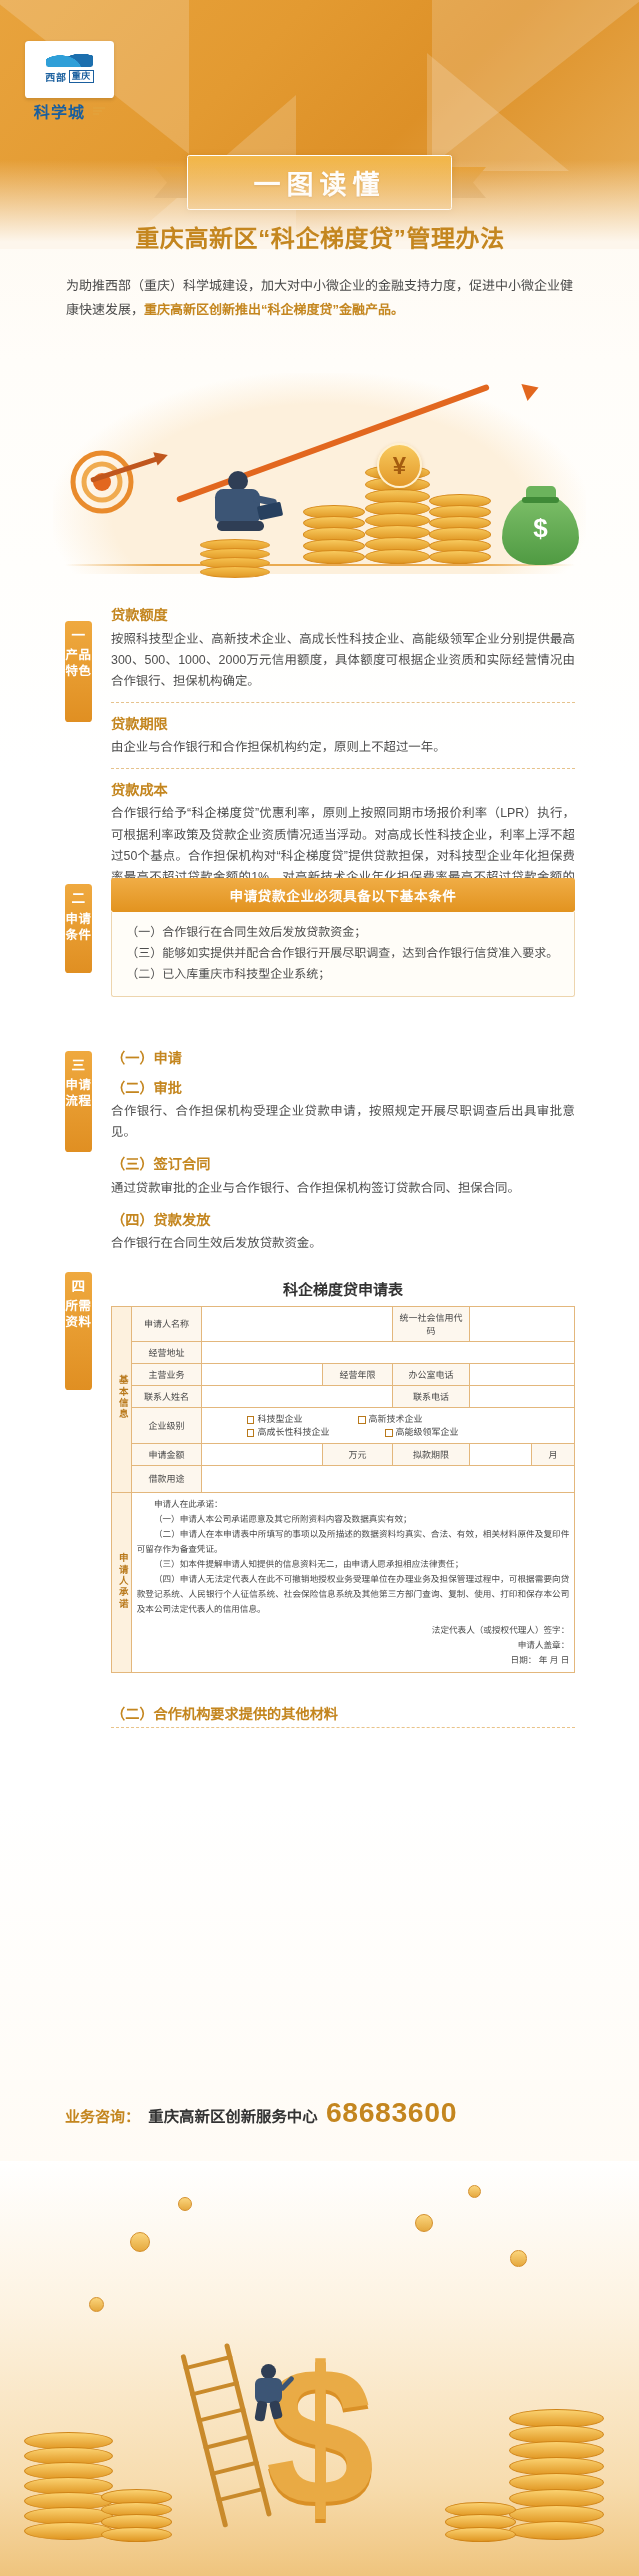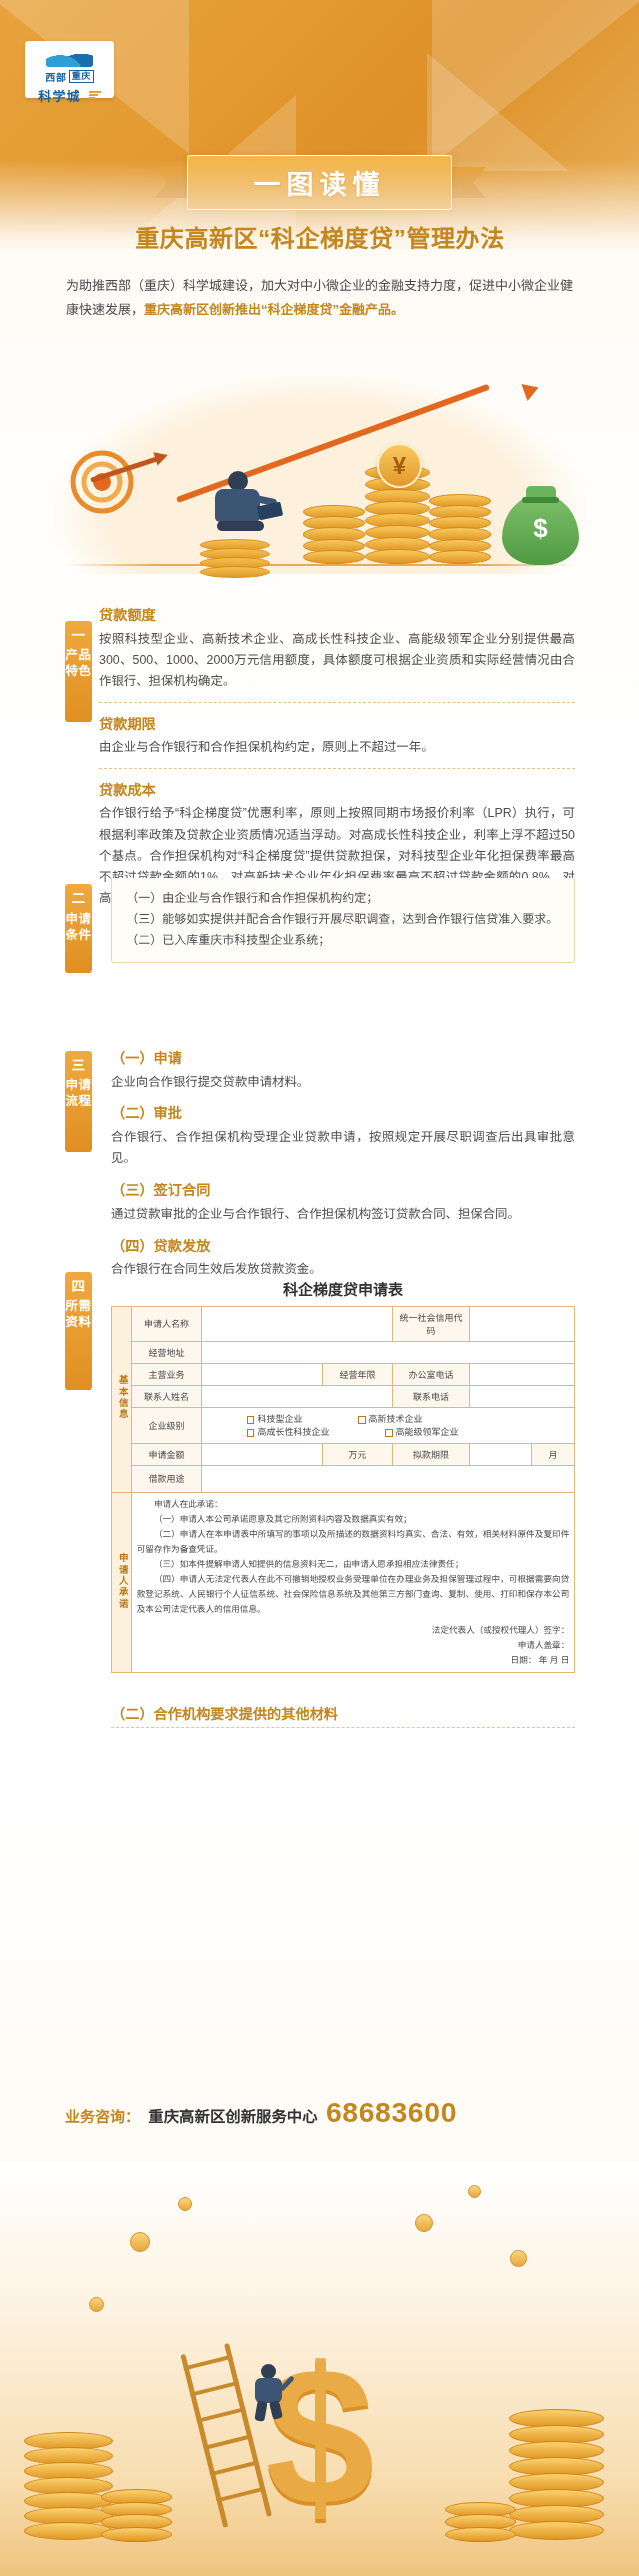"科学城" .logo-line2 { font-size: 13px -> 16px; margin-top: 2px -> 15px }
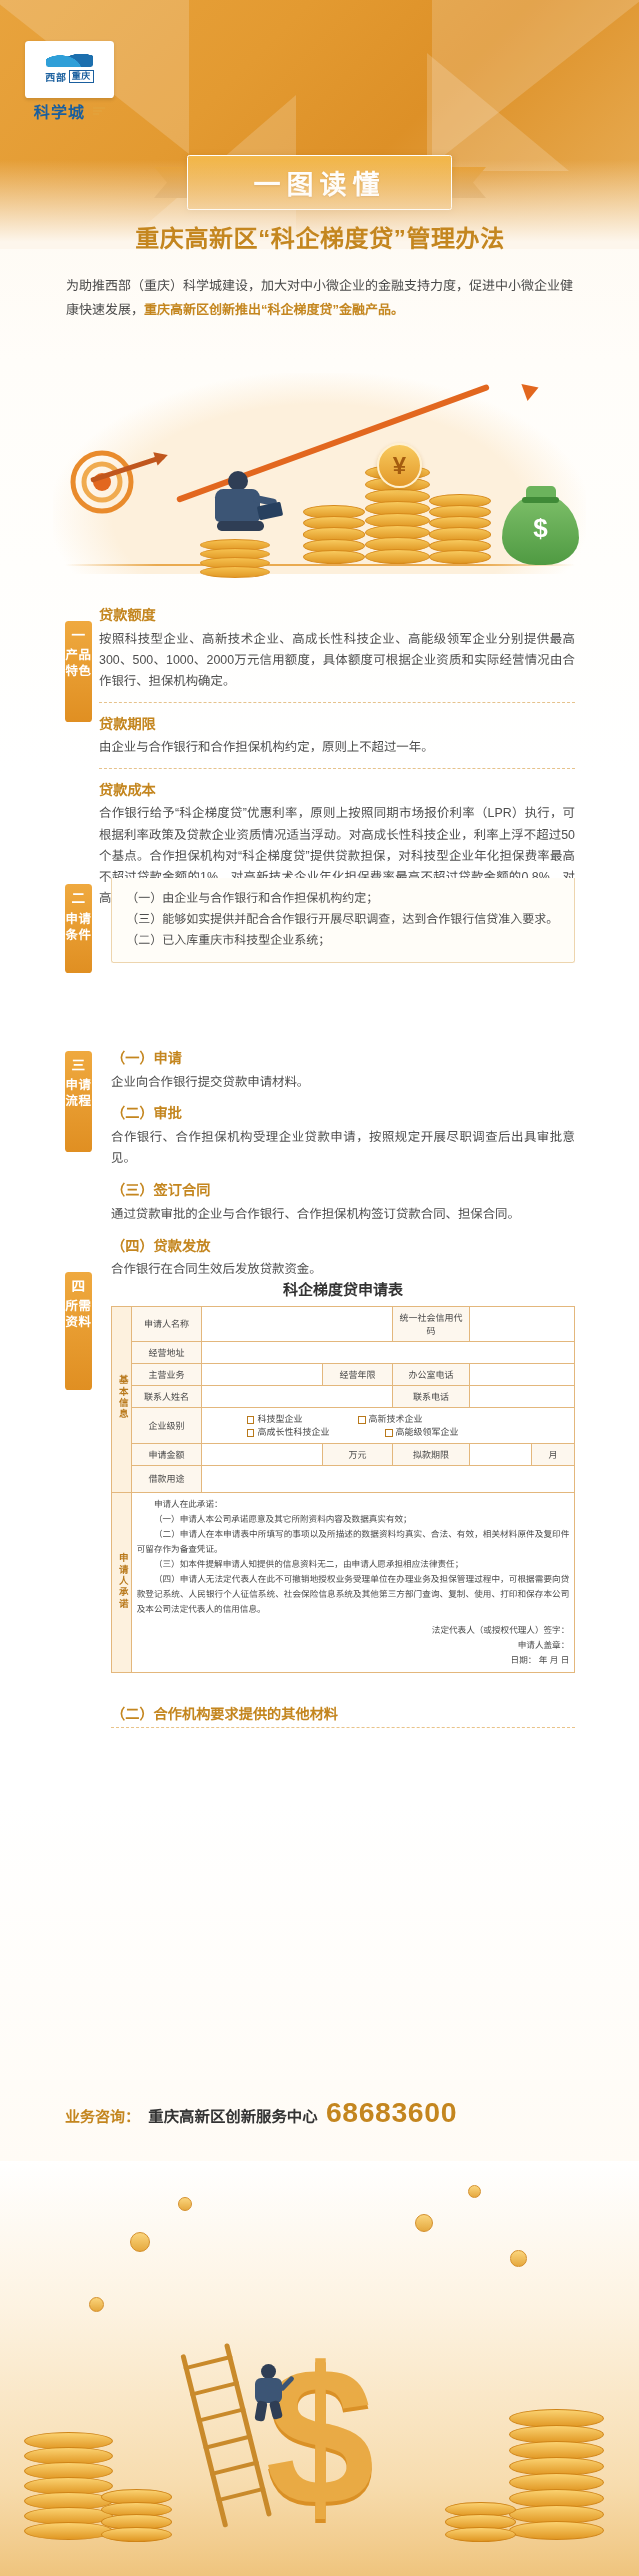"贷款额度" .sec1 .inner { margin-left: 34px -> 46px }
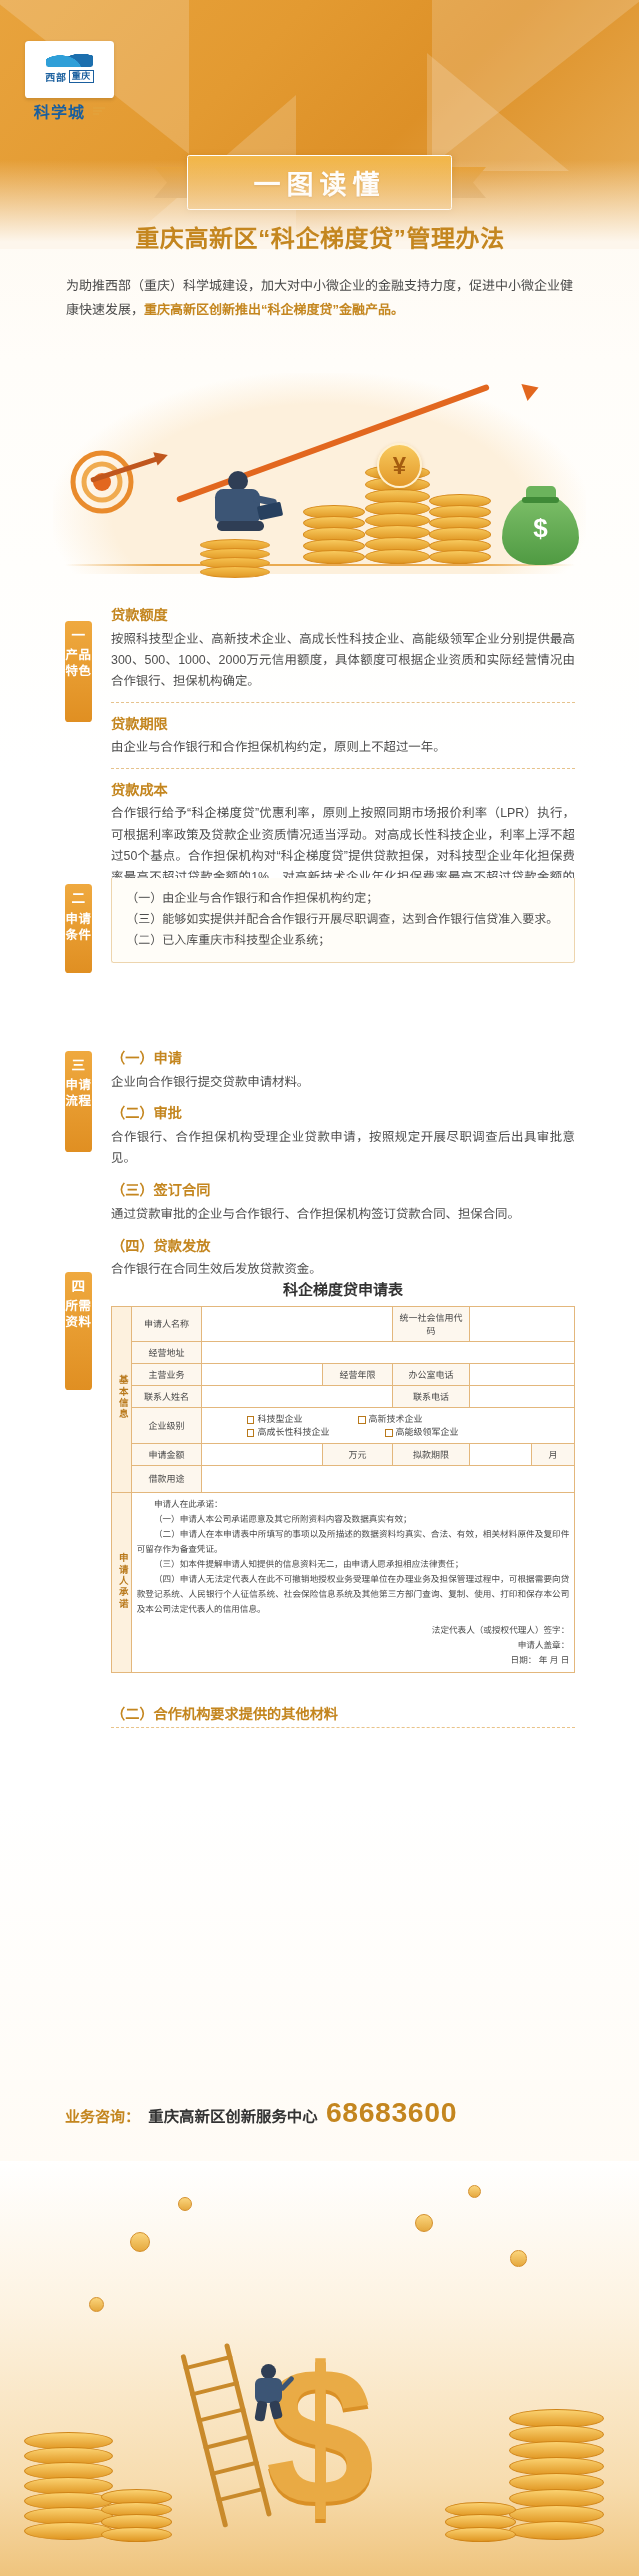"申请贷款企业必须具备以下基本条件" div.bar-title { html: none -> <div>申请贷款企业必须具备以下基本条件</div> }
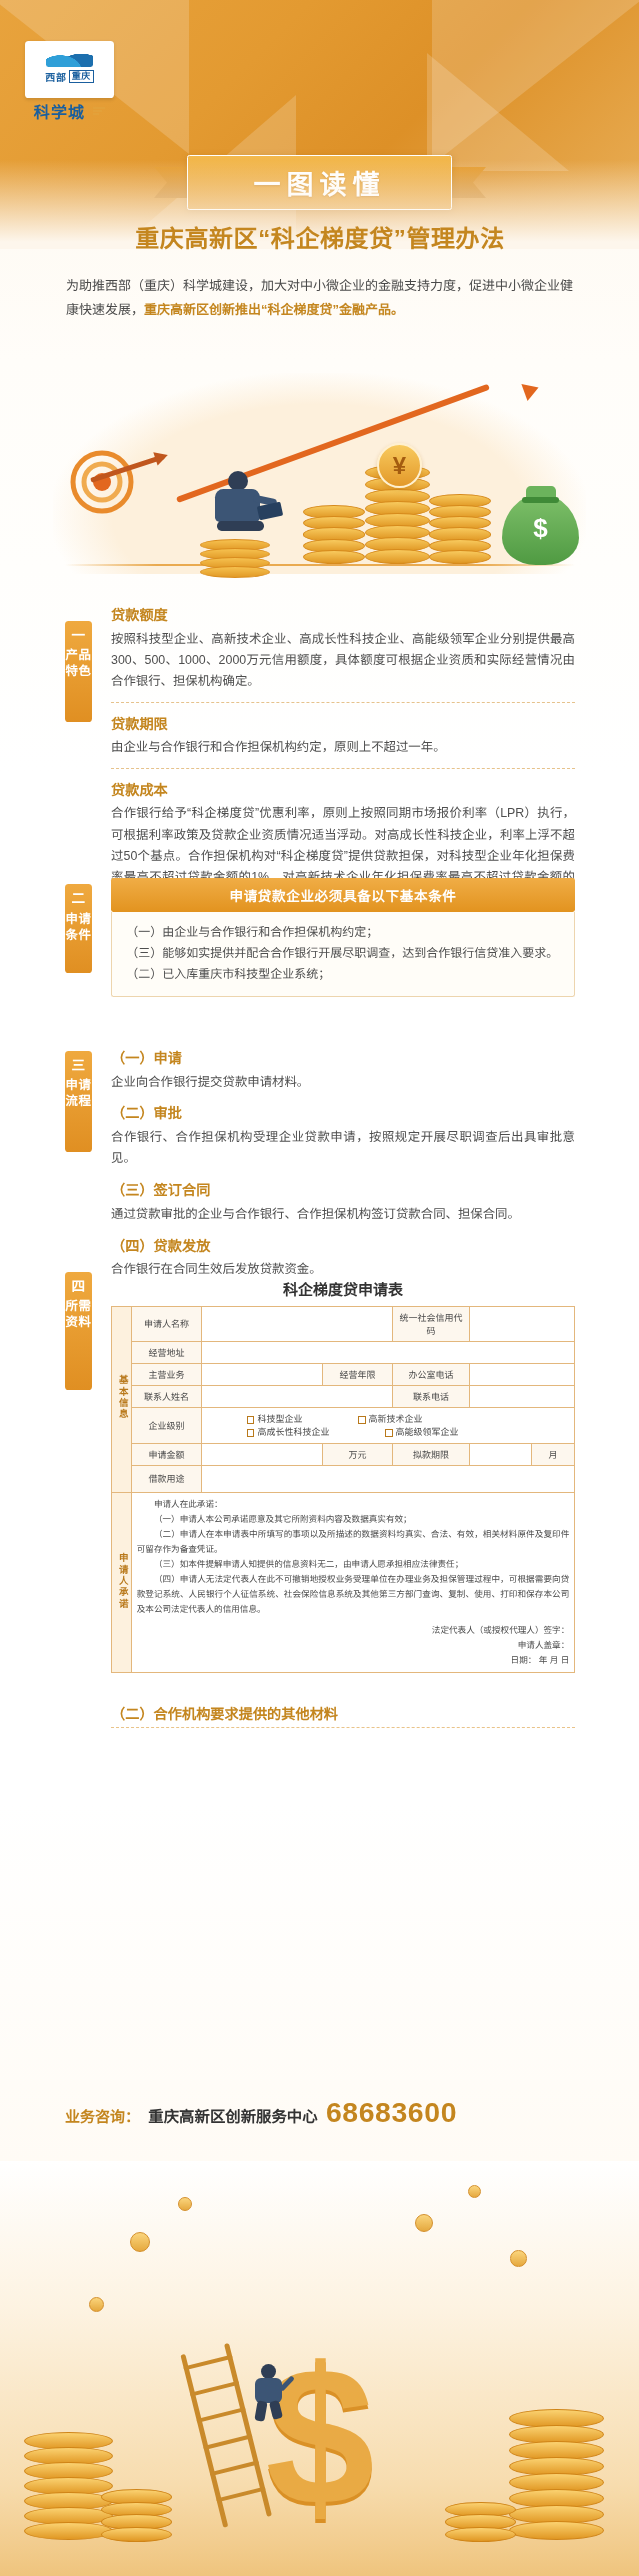"（一）由企业与合作银行和合作担保机构约定；" p { text: 由企业与合作银行和合作担保机构约定 -> 合作银行在合同生效后发放贷款资金 }
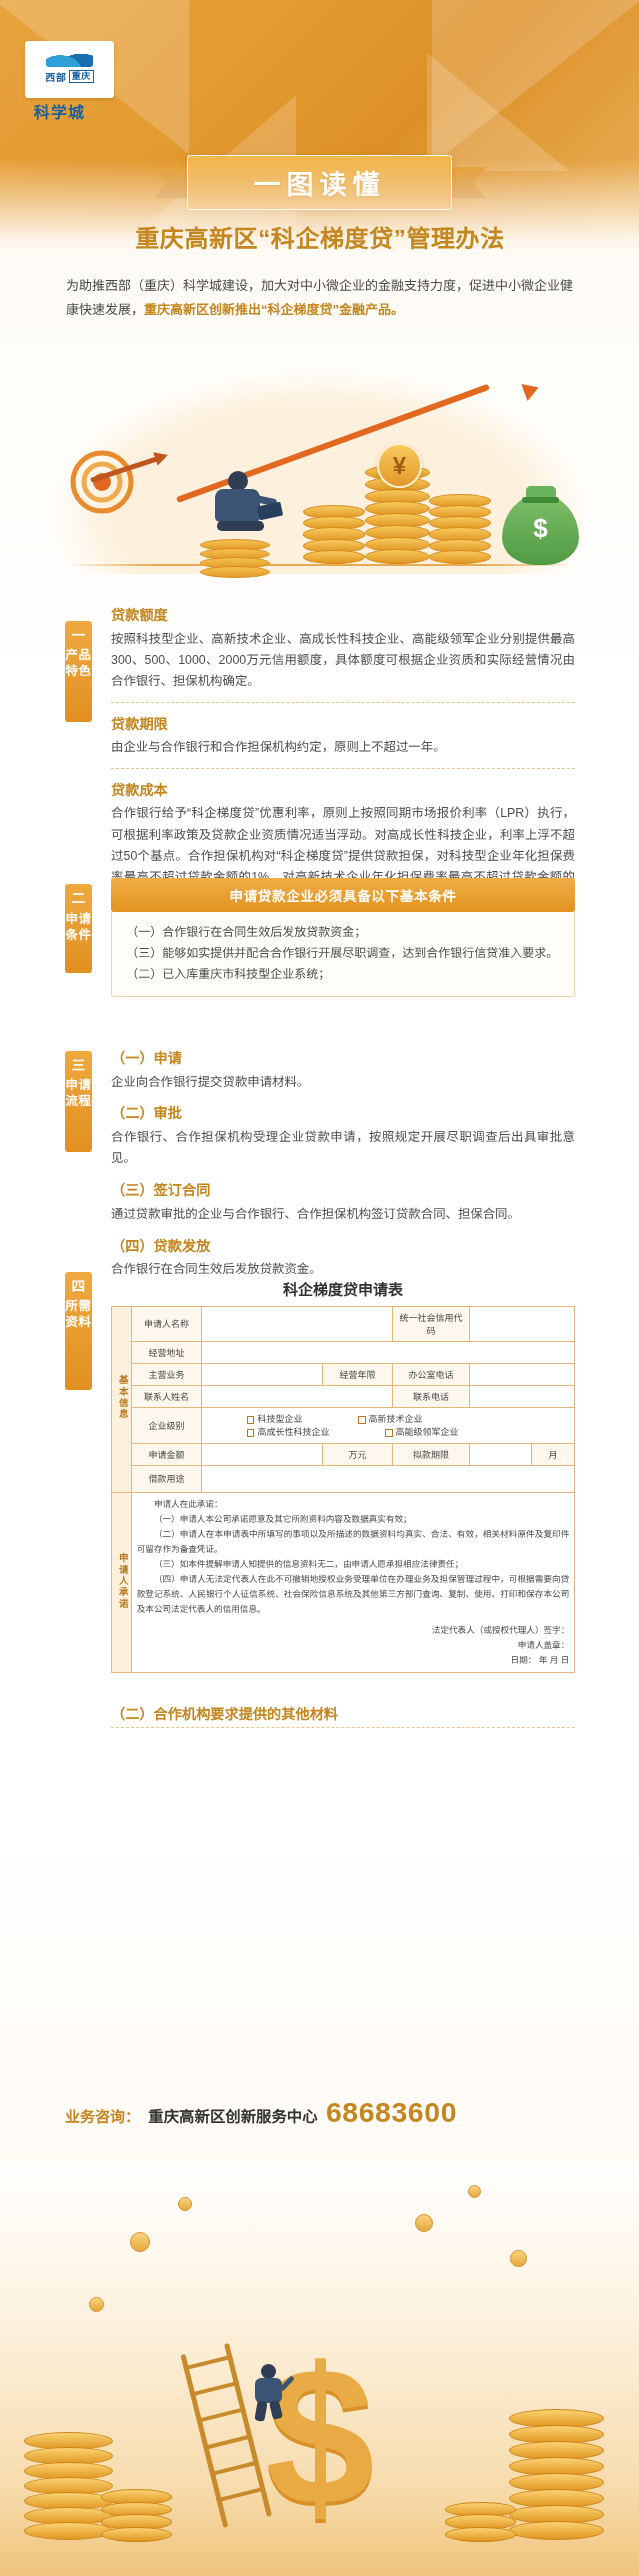"企业向合作银行提交贷款申请材料。" div.para { html: <div>企业向合作银行提交贷款申请材料。</div> -> none }
